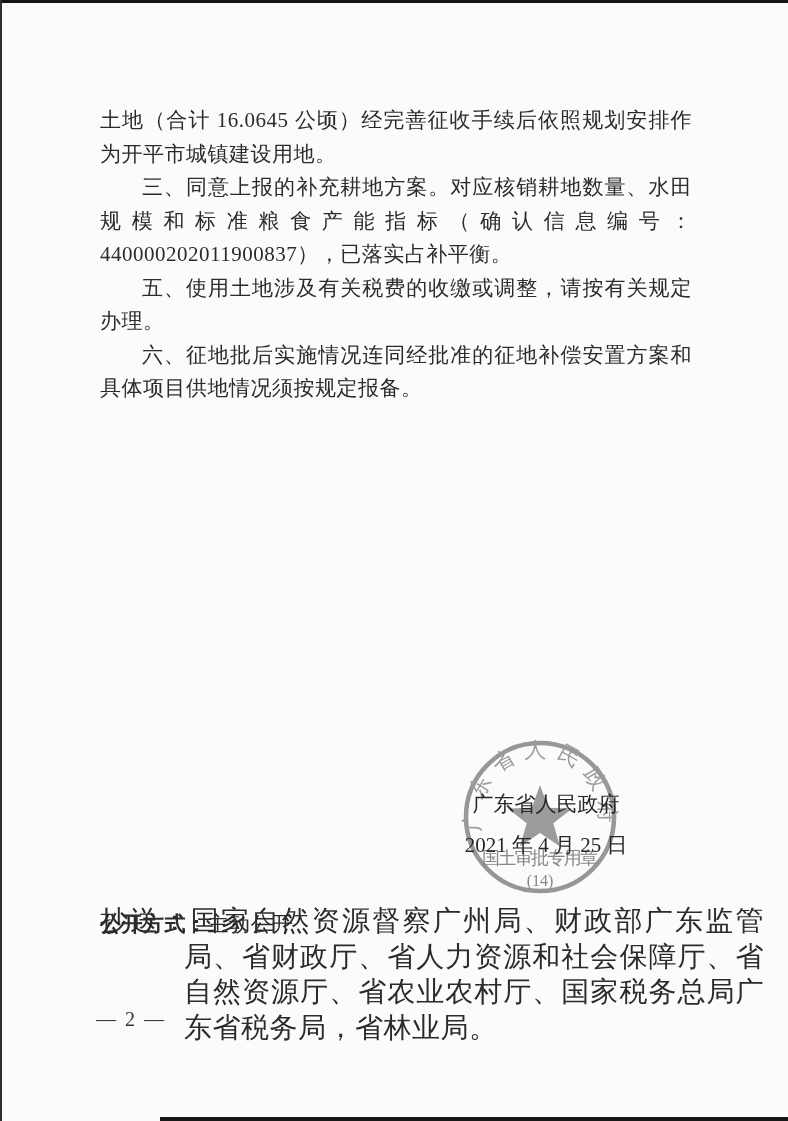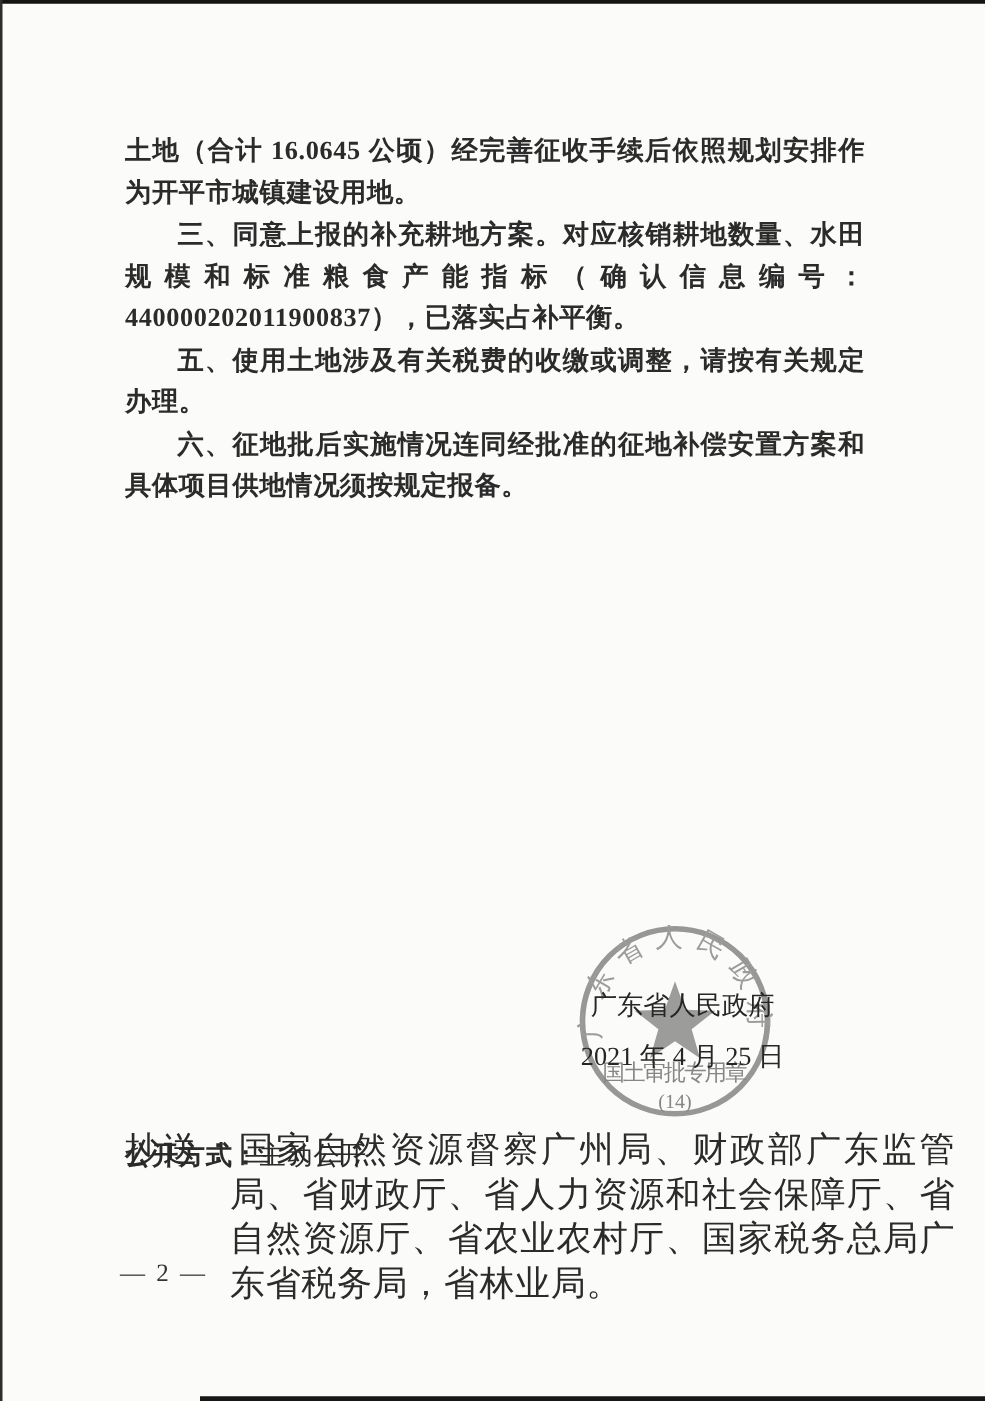"土地（合计 16.0645" .body-text { font-weight: bold -> none }
